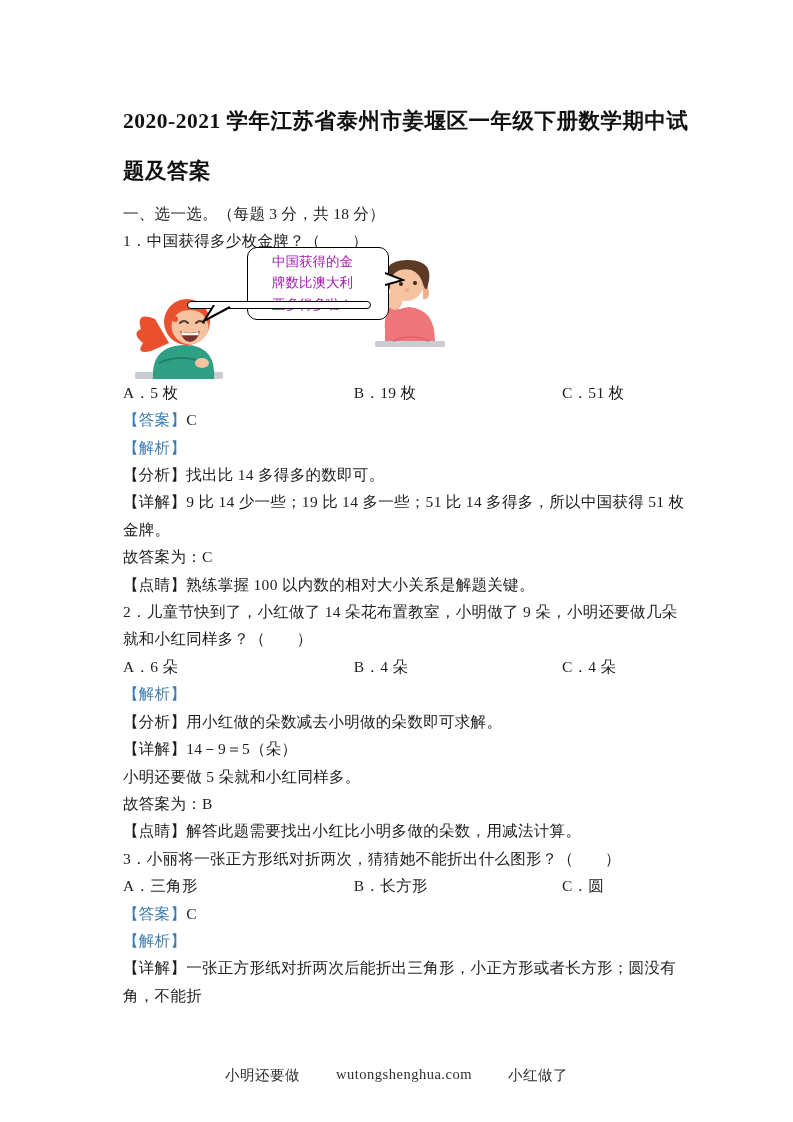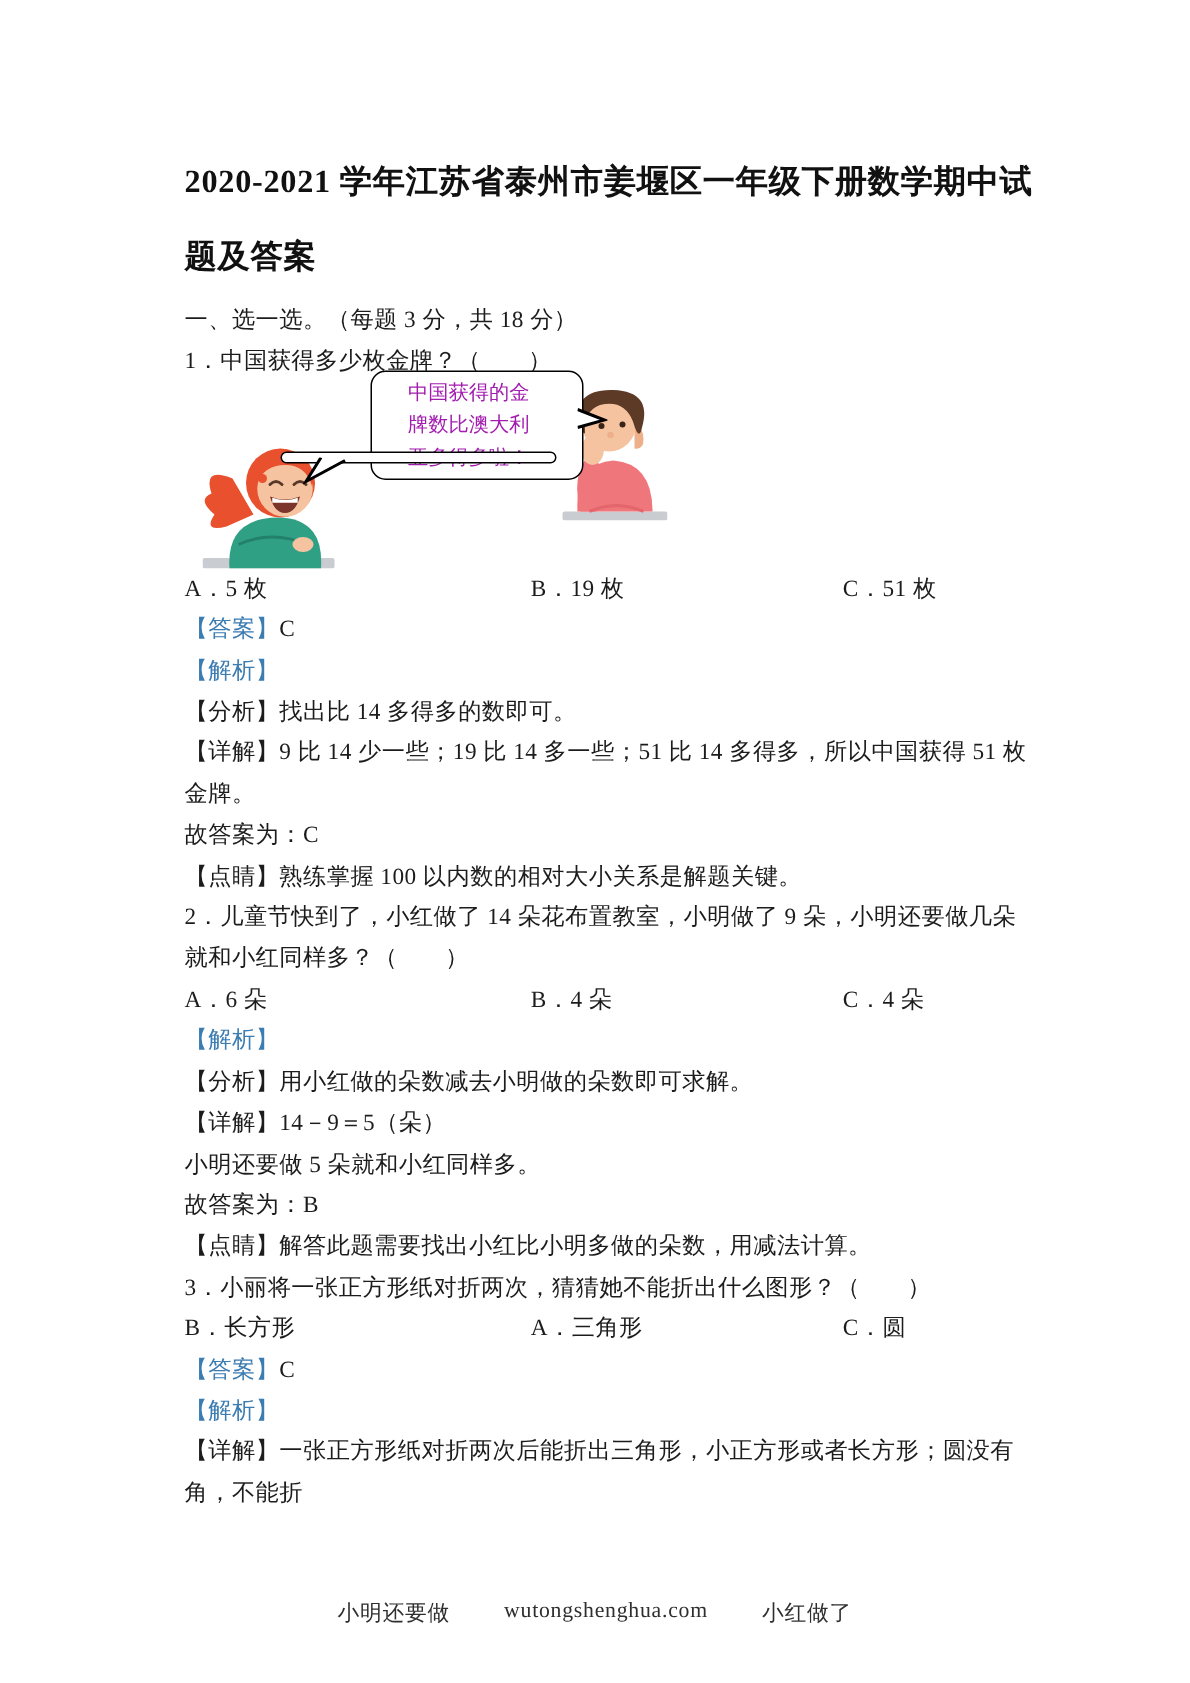"B．长方形" span.opt { order: before "A．三角形" -> after "A．三角形" }
